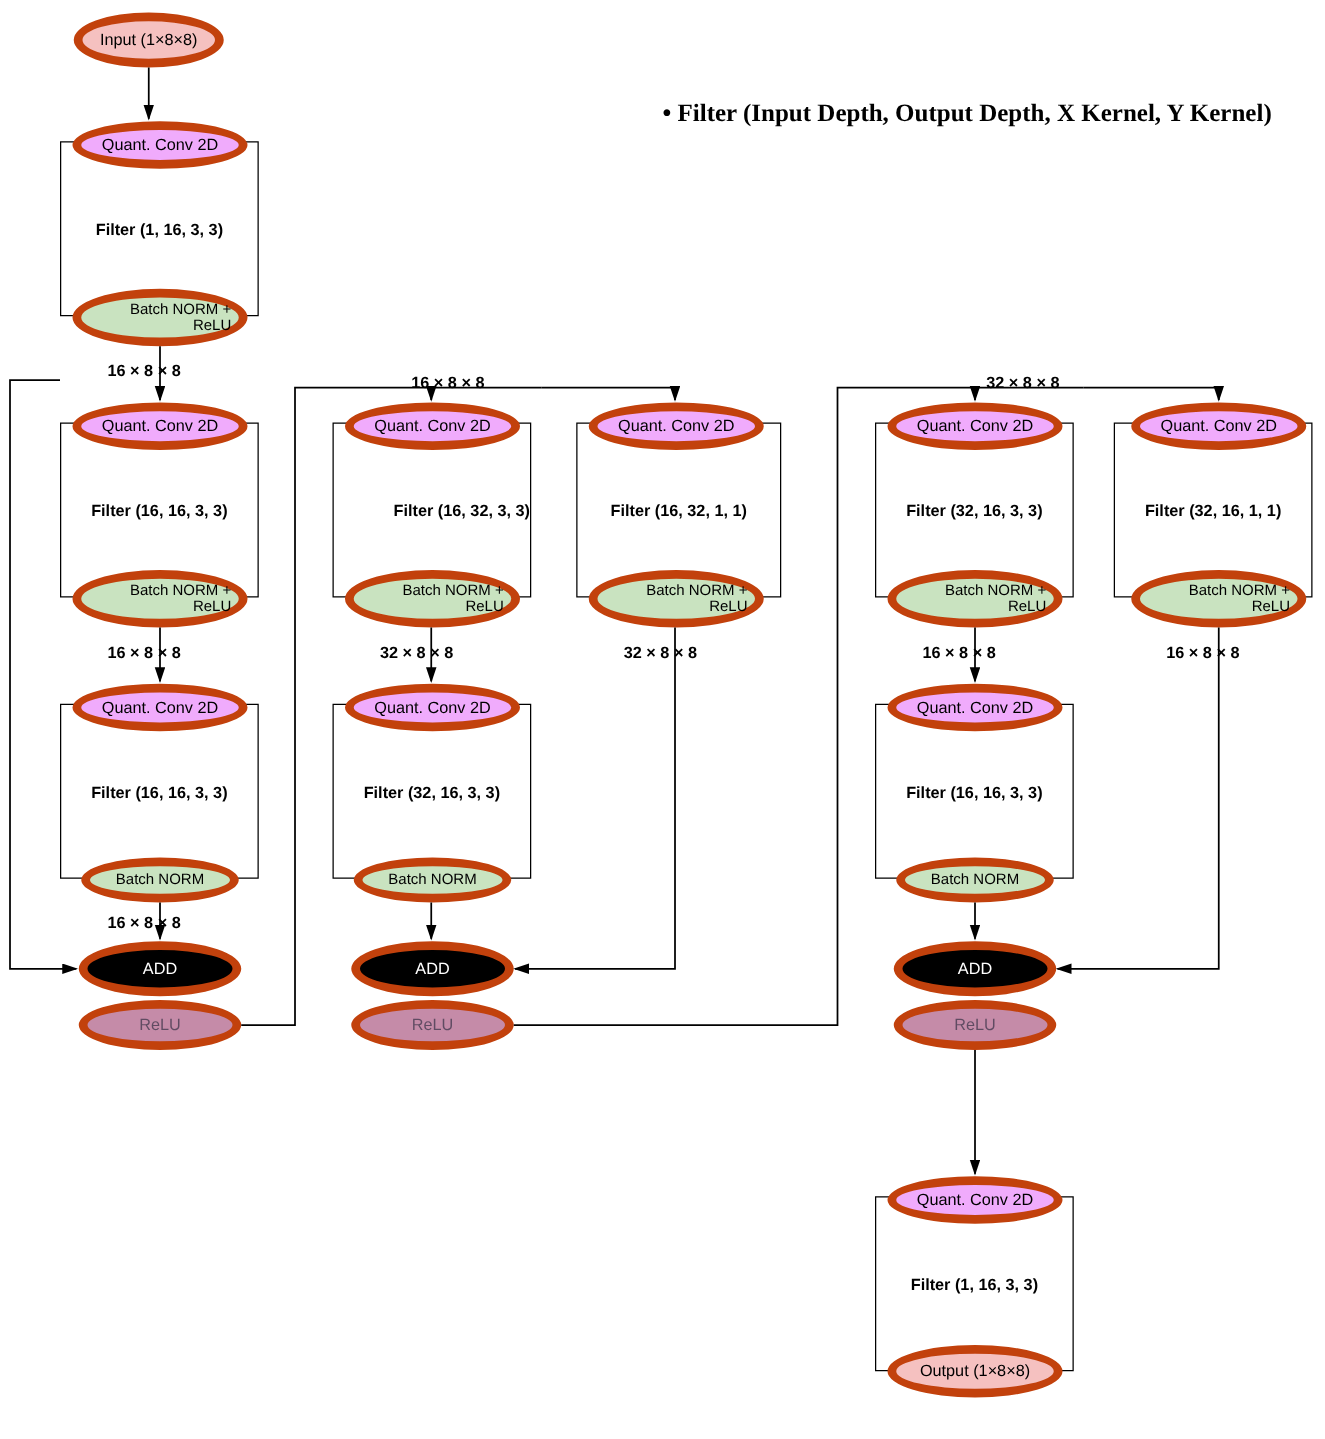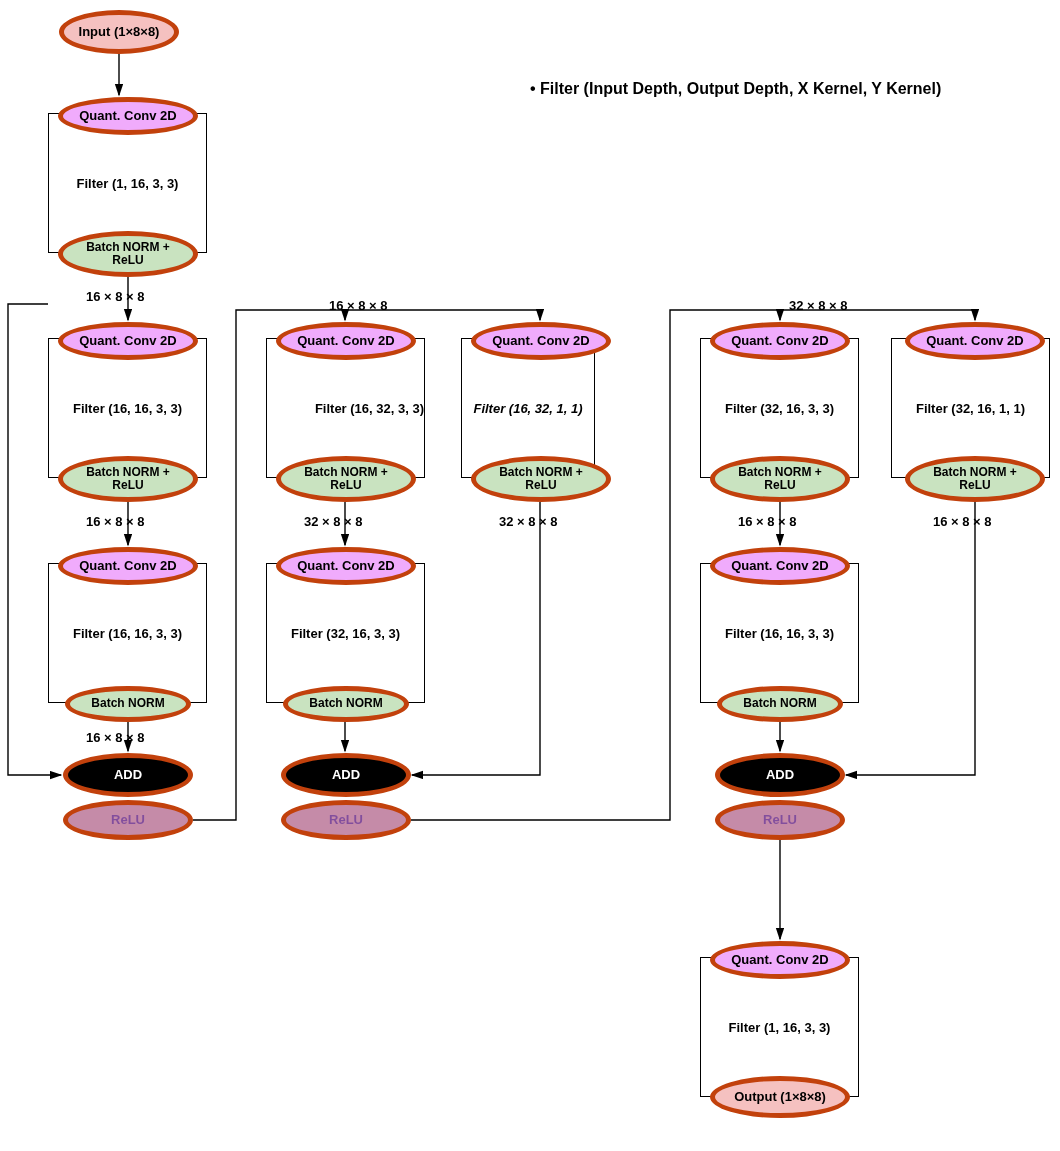"Input (1×8×8)" .ellipse { border: 5px solid #c2410c -> 7px solid #c2410c; font-weight: bold -> normal; text-align: center -> right }
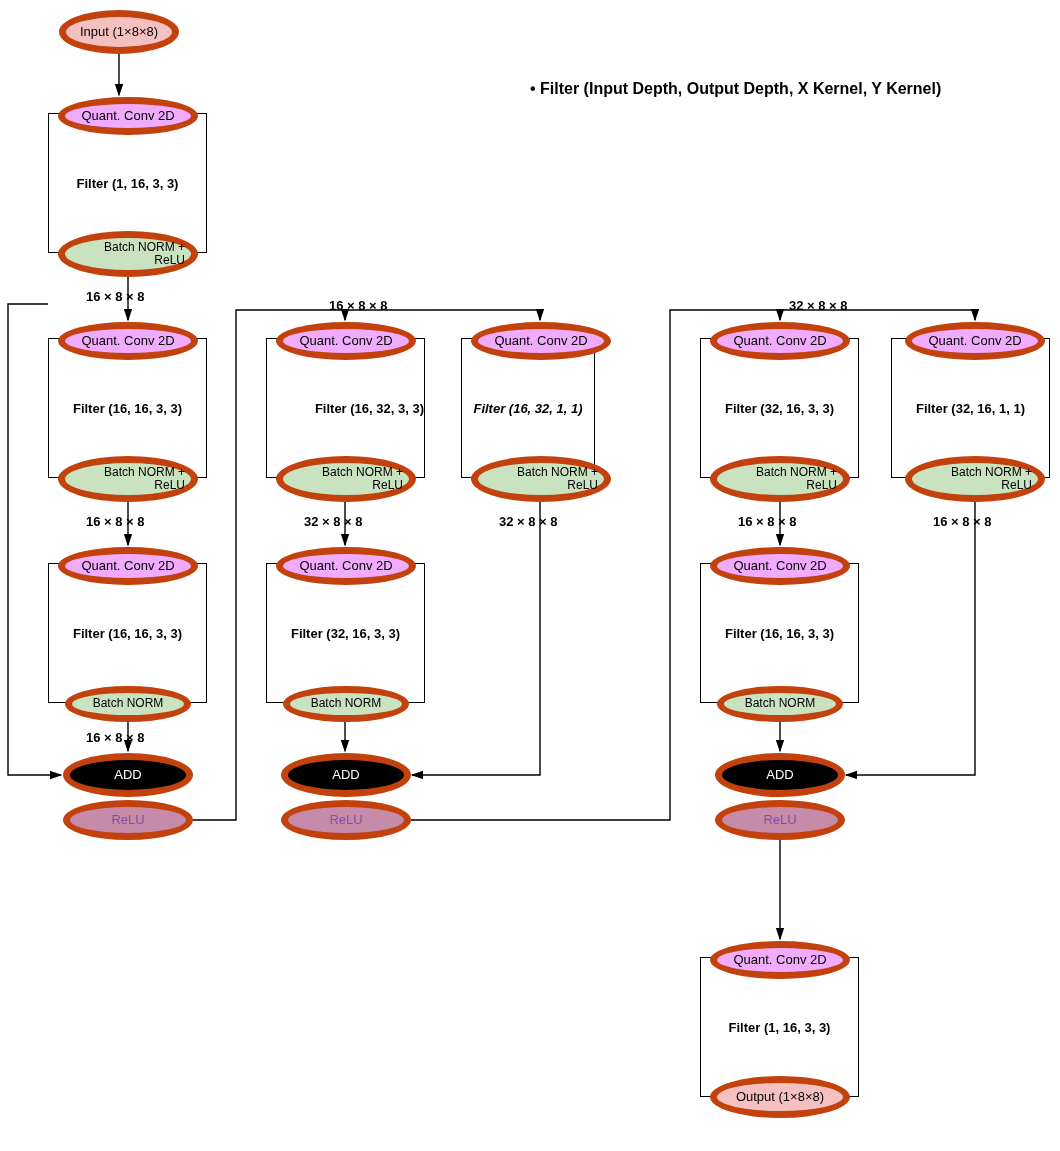"Filter (Input Depth, Output Depth," .legend { font-family: none -> Liberation Serif, serif; font-size: 16px -> 20px }
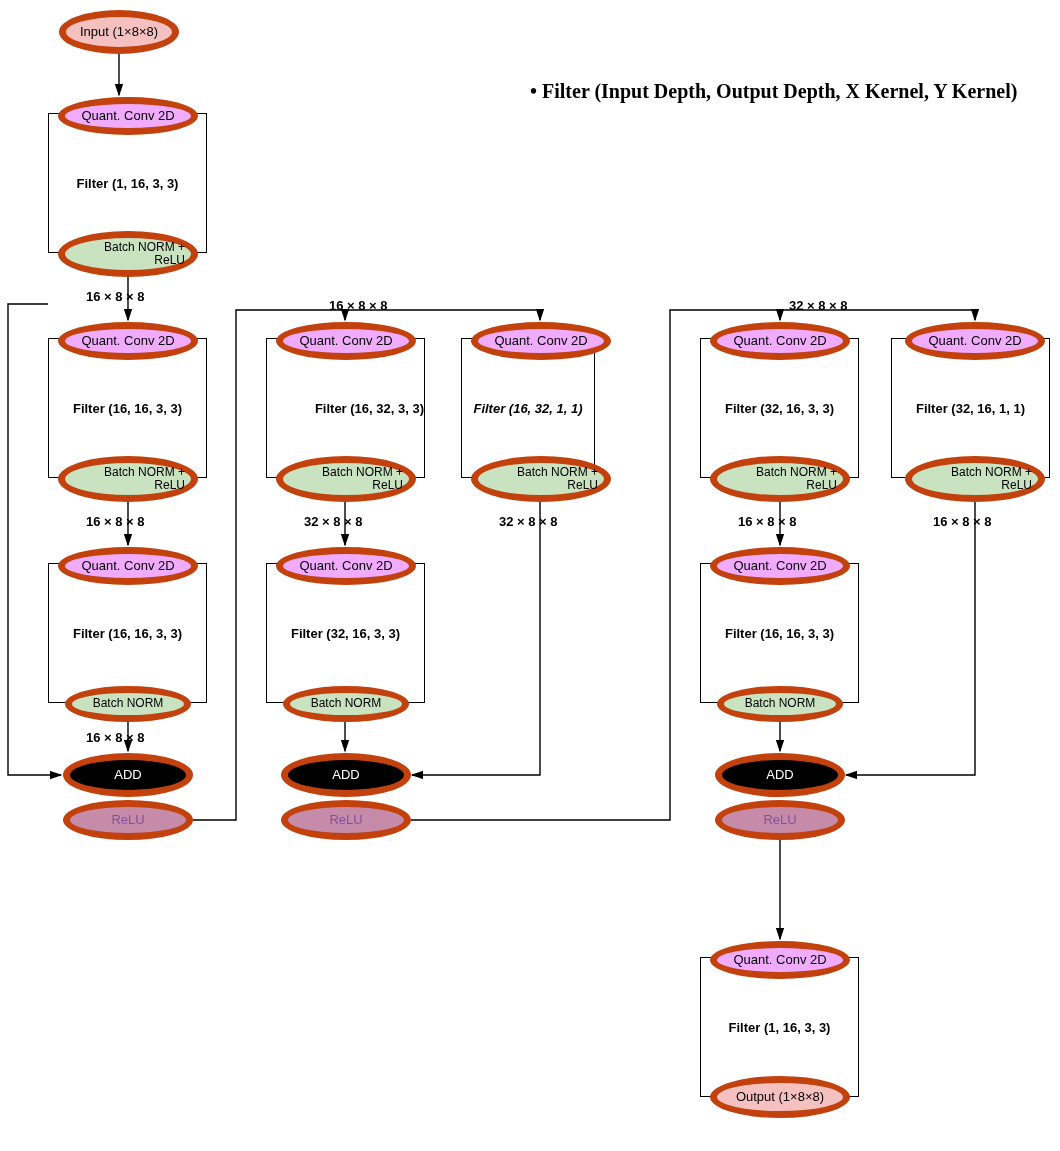"Filter (16, 32, 1, 1)" div.box { font-style: italic -> none; width: 134px -> 164px }
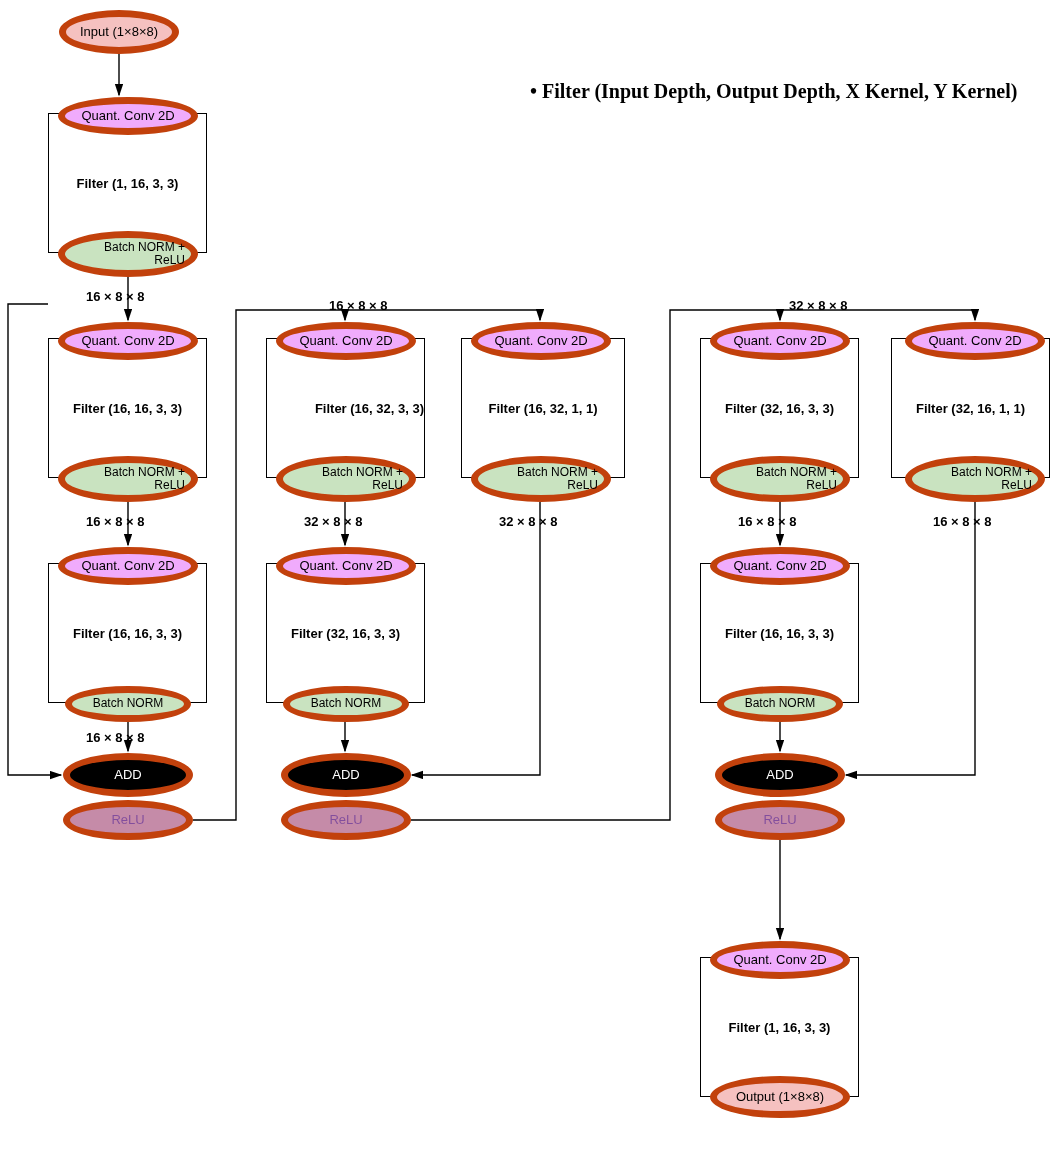"ReLU" .mauve { color: #4c1d95 -> #0f172a }
